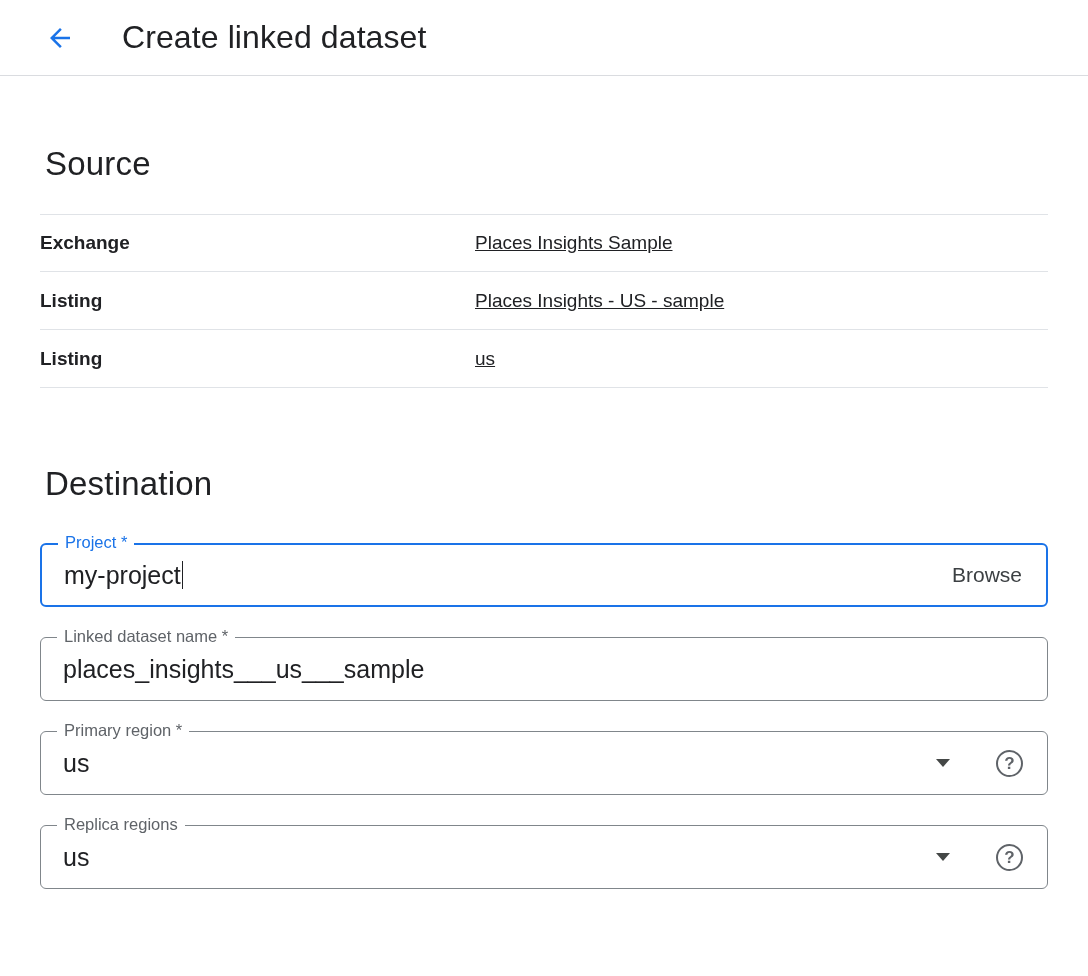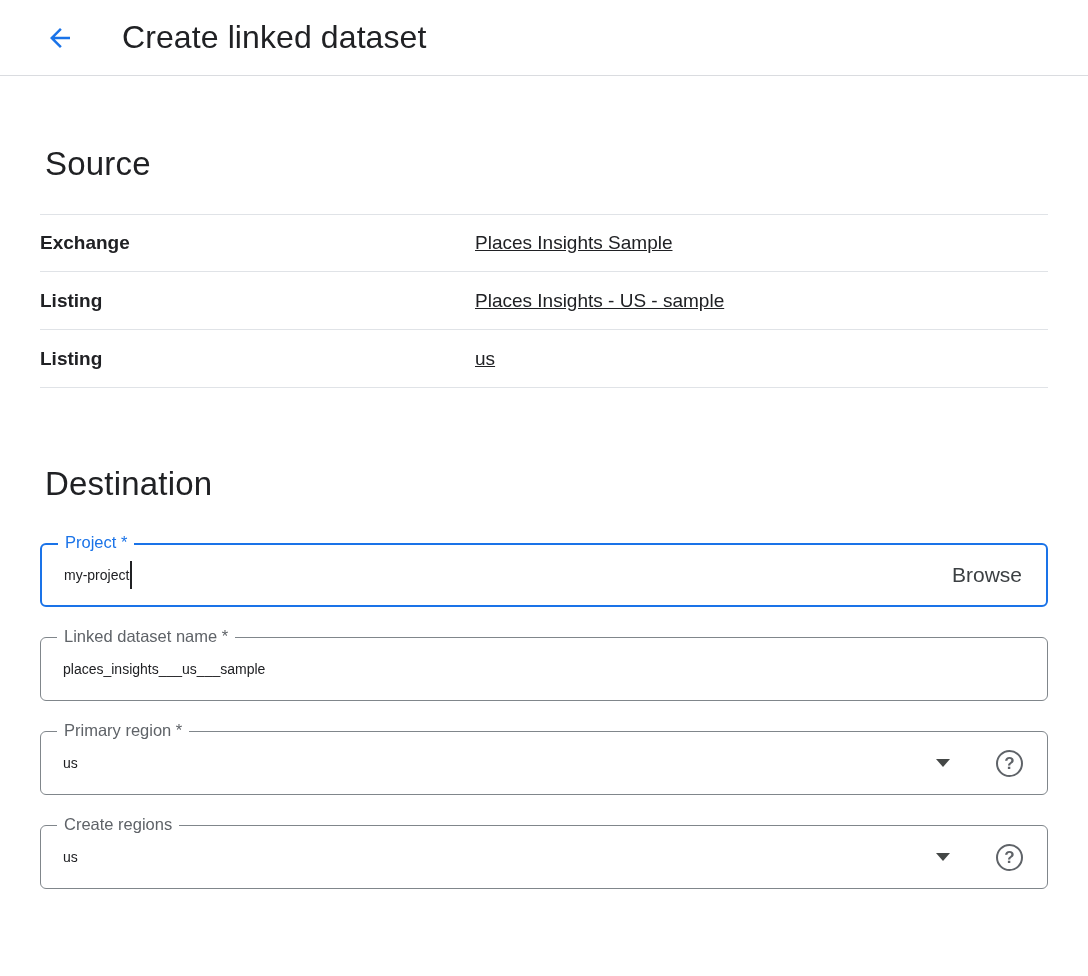"my-project" .field .value { font-size: 14px -> 25px }
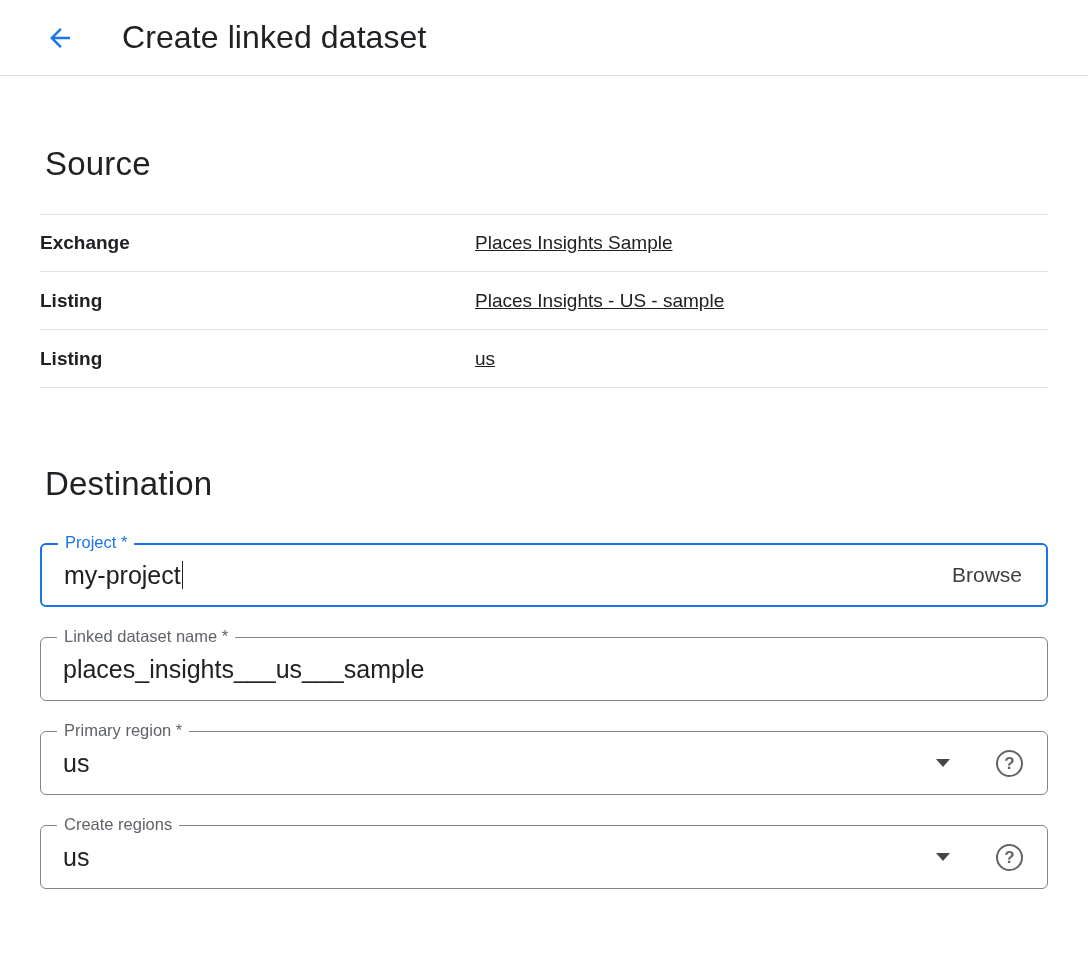"Create regions" span.float-label { text: Create -> Replica }
